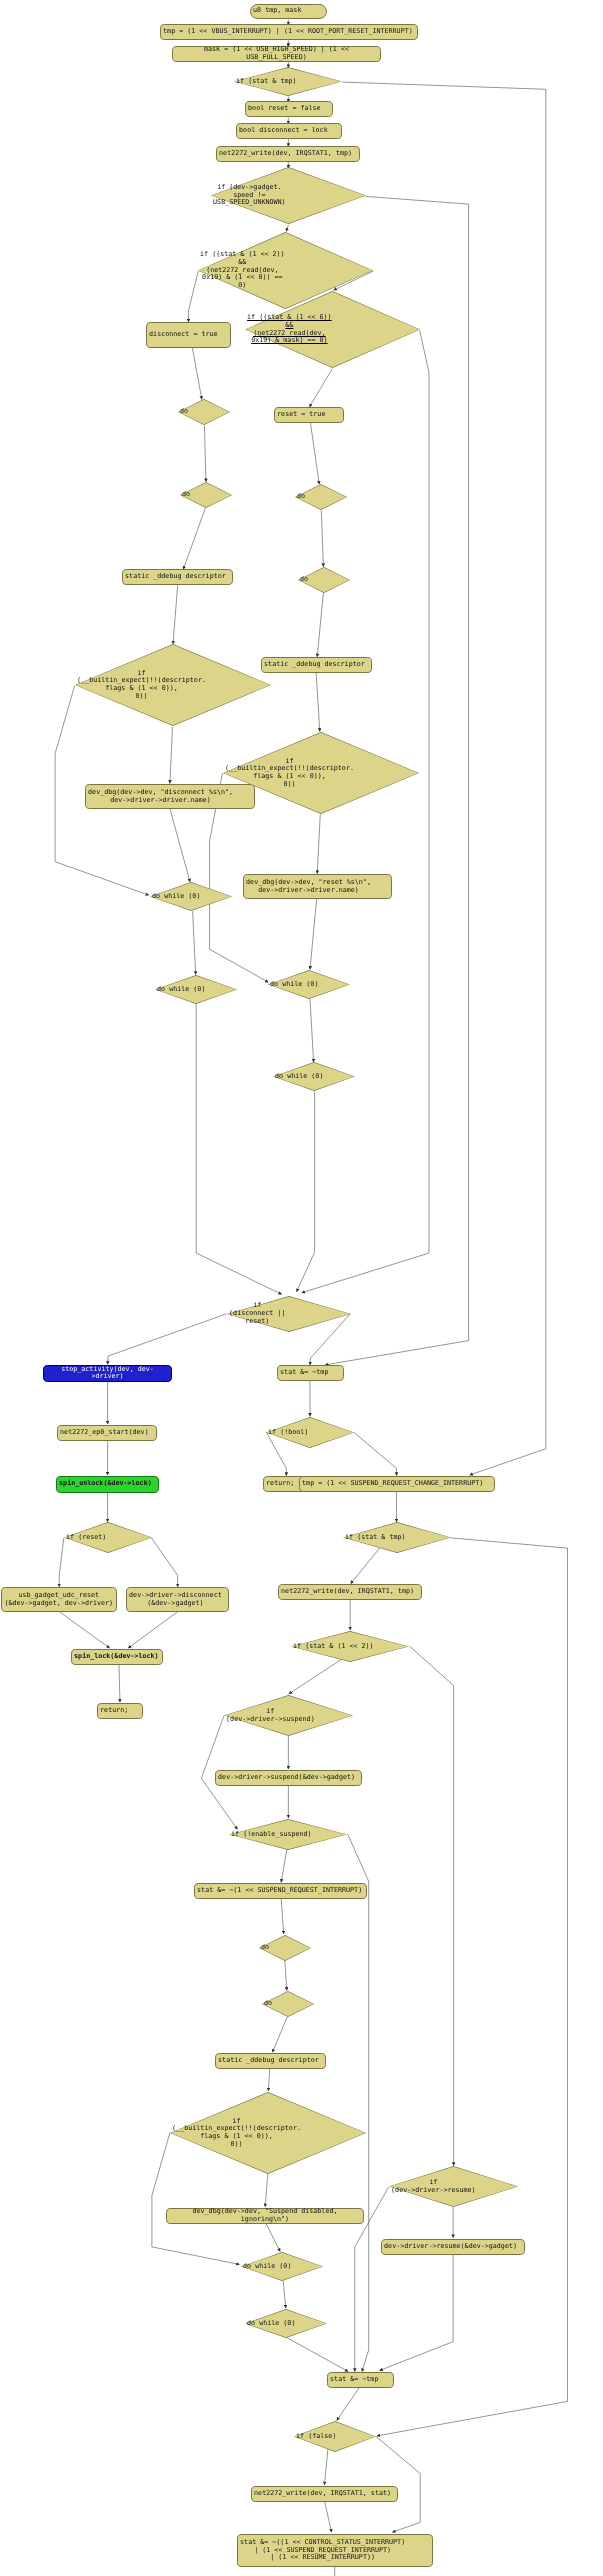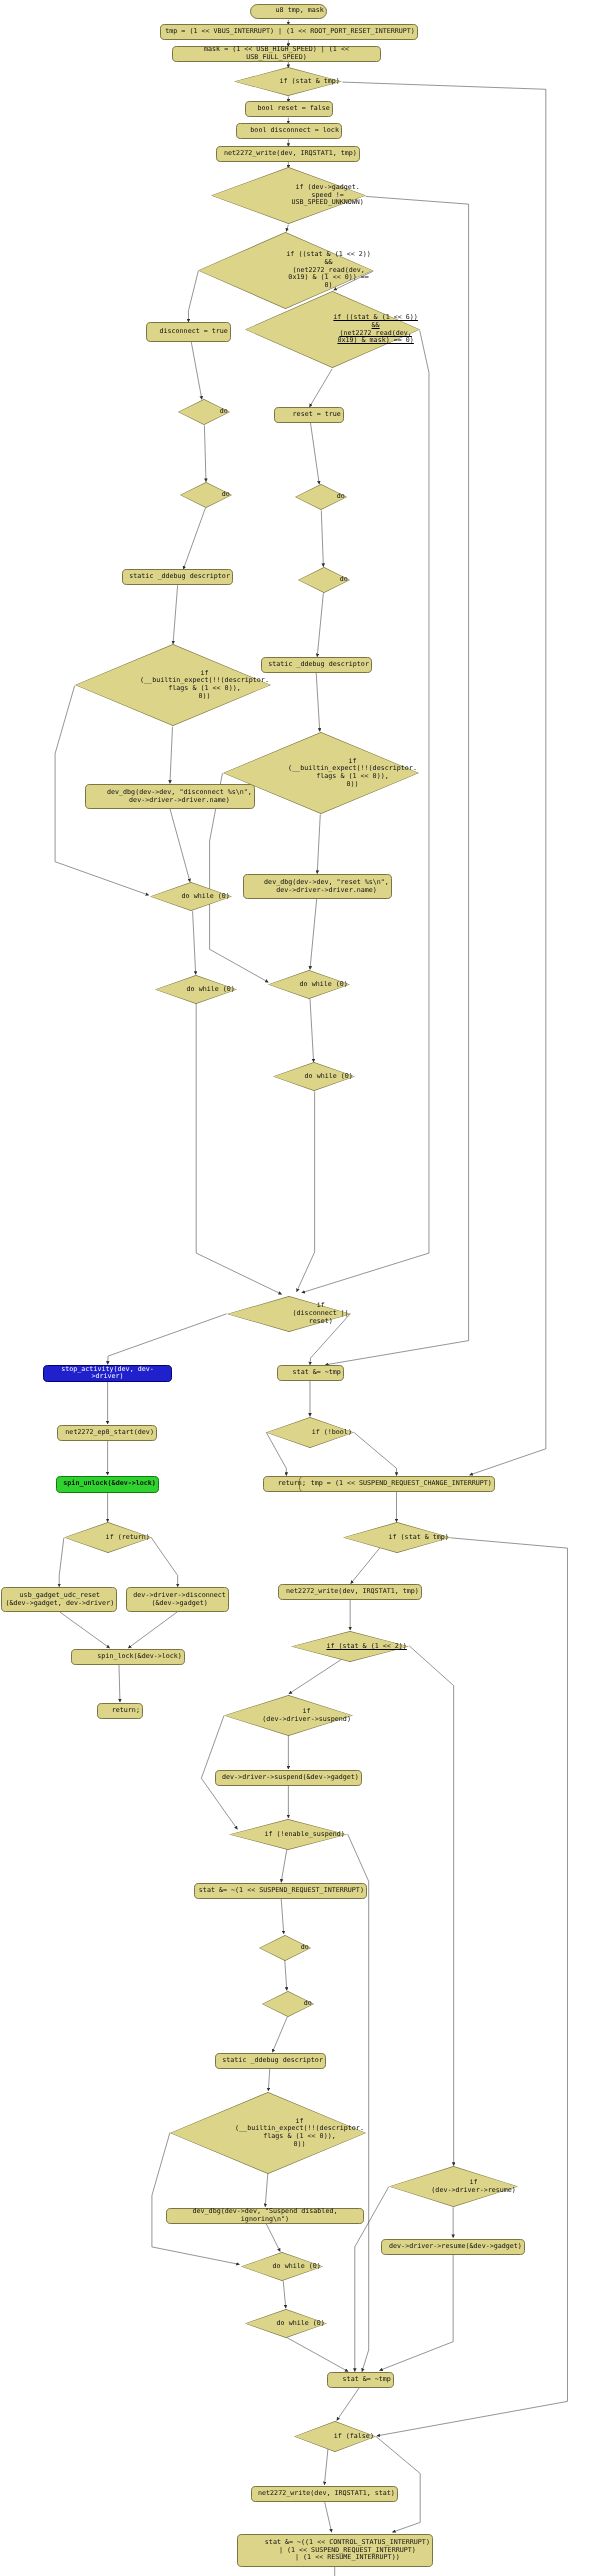"u8 tmp, mask" .node { justify-content: flex-end -> flex-start }
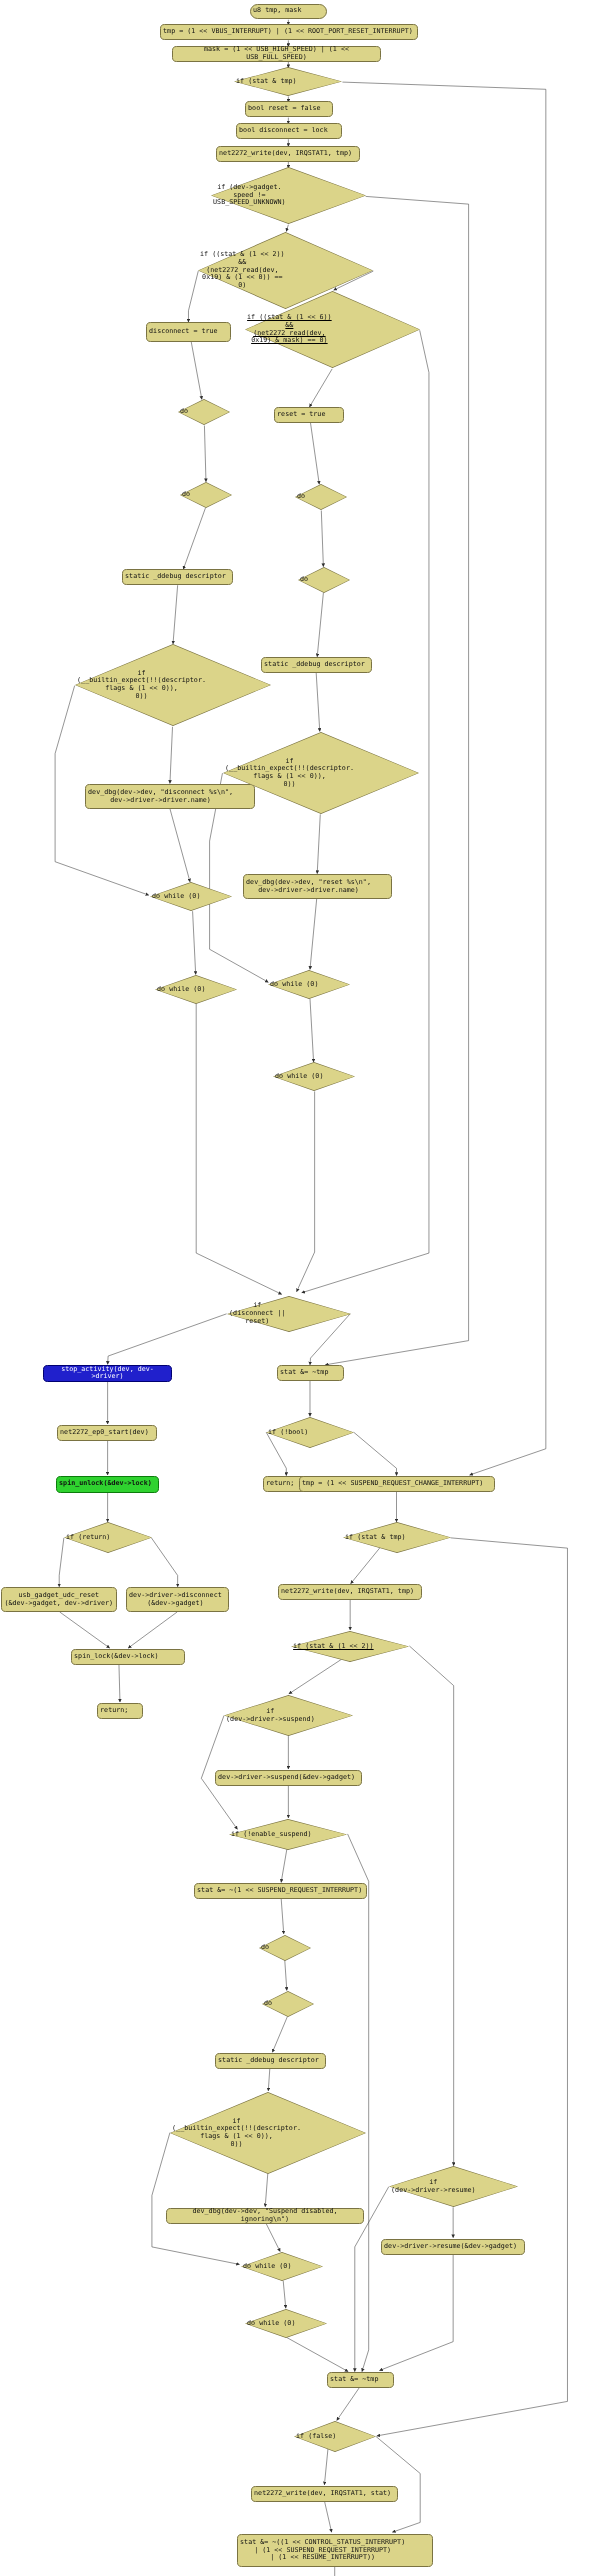"disconnect = true" div.node { height: 20px -> 26px }
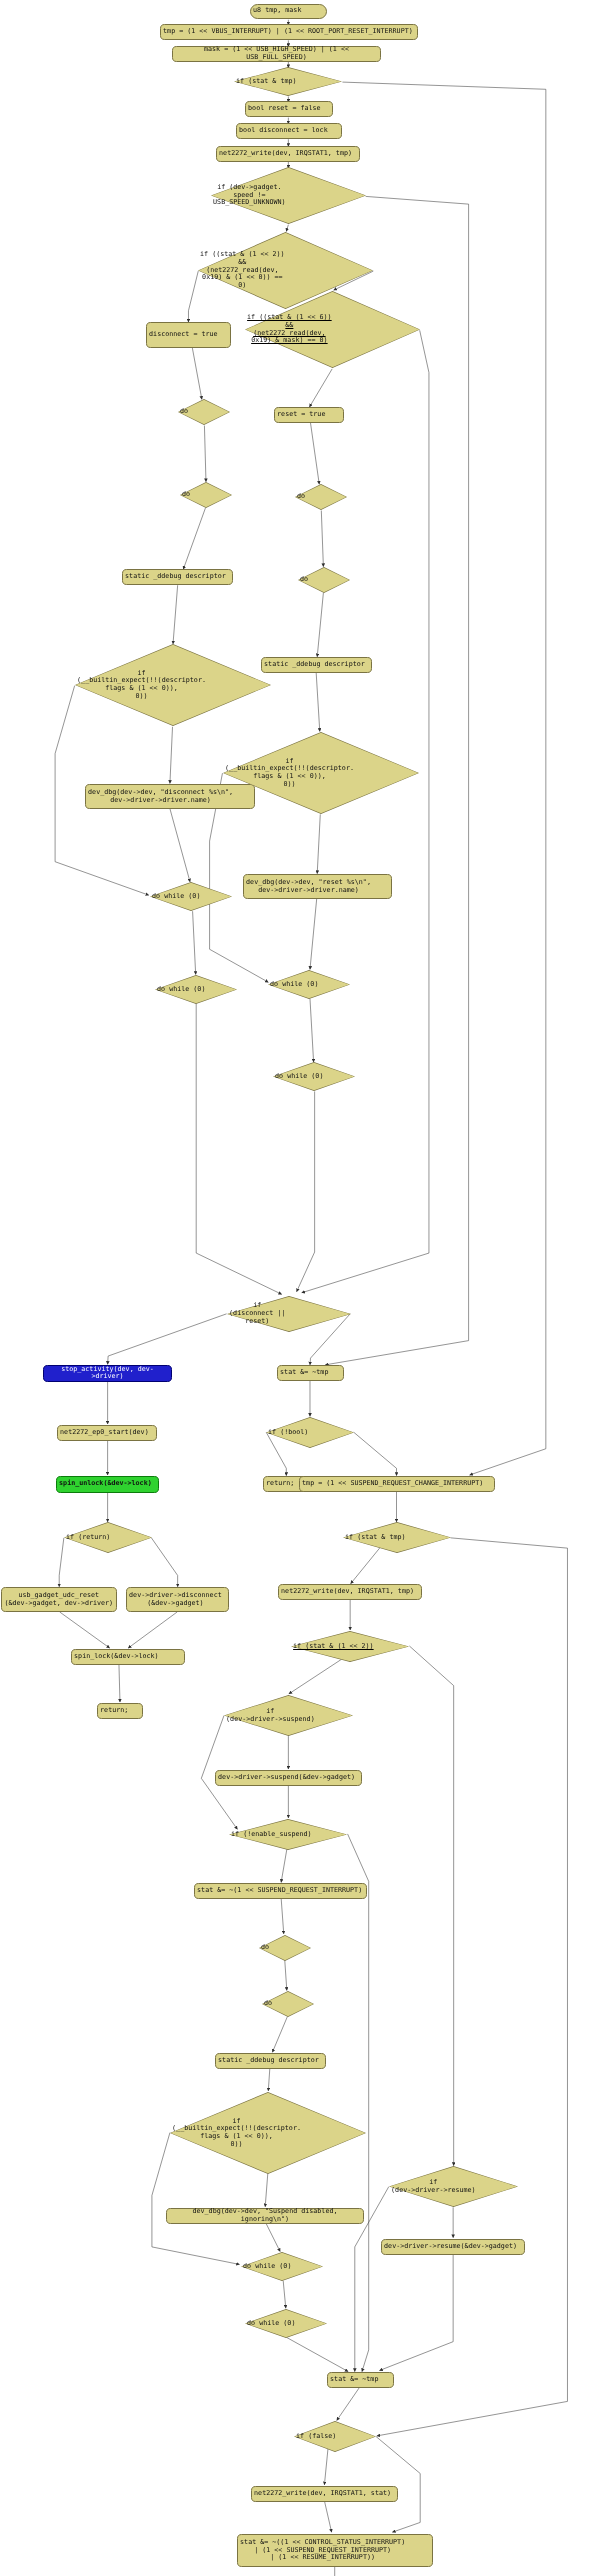"if (return)" div.lbl { text: return -> reset }
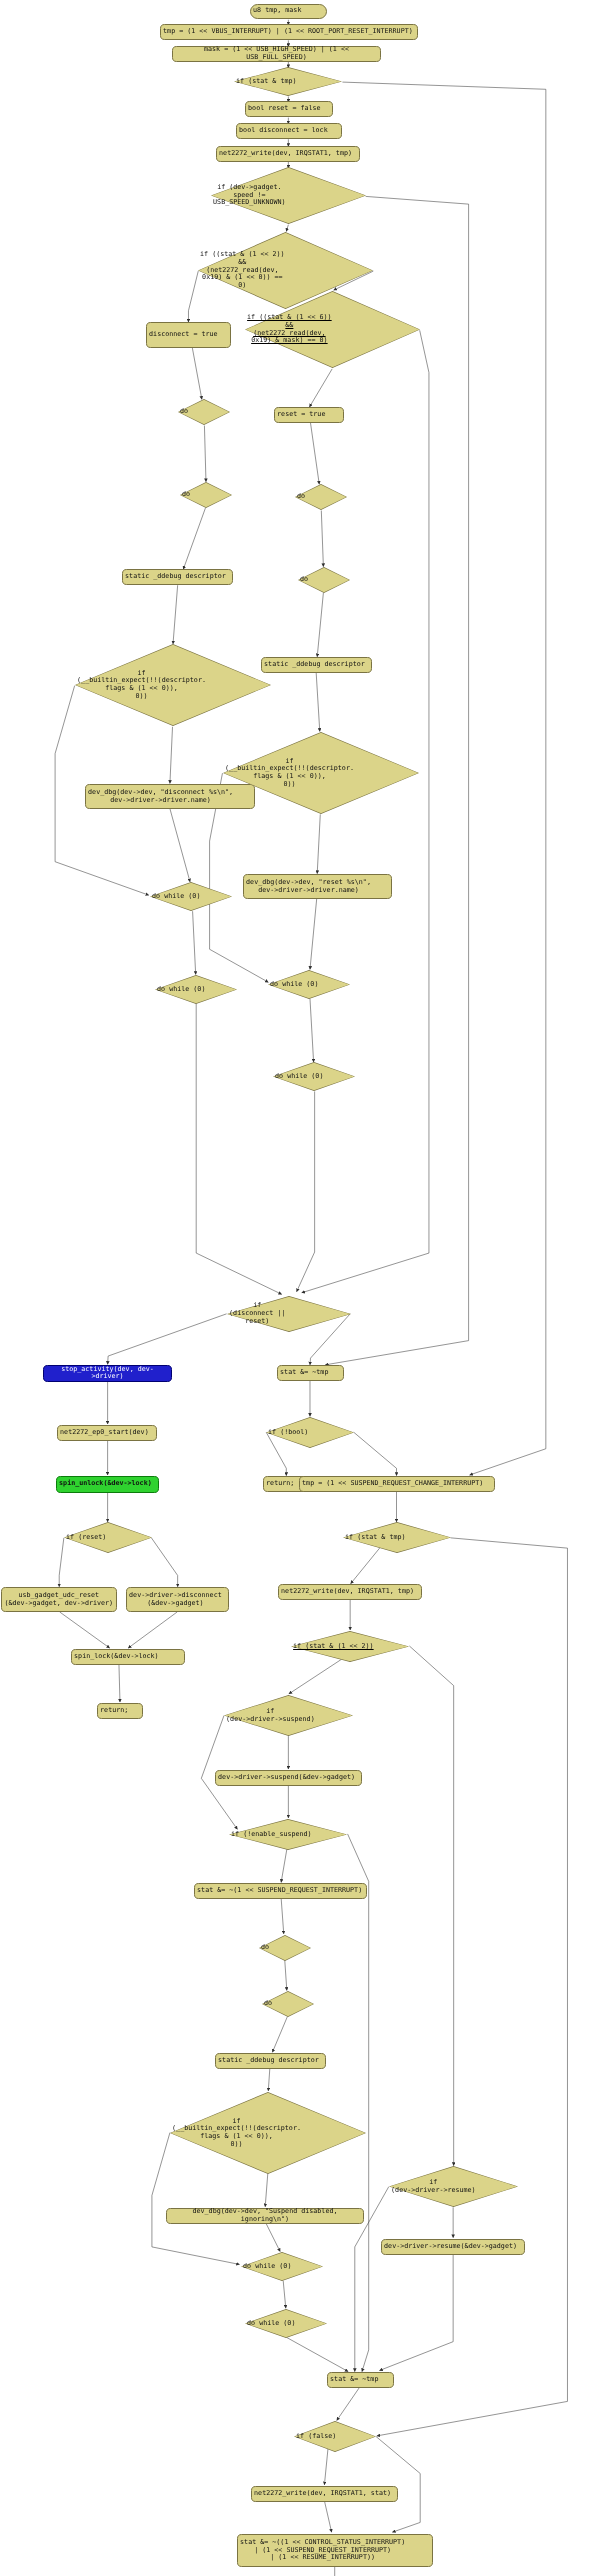"if (stat & (1 <<" div.node { text-decoration: underline -> none }
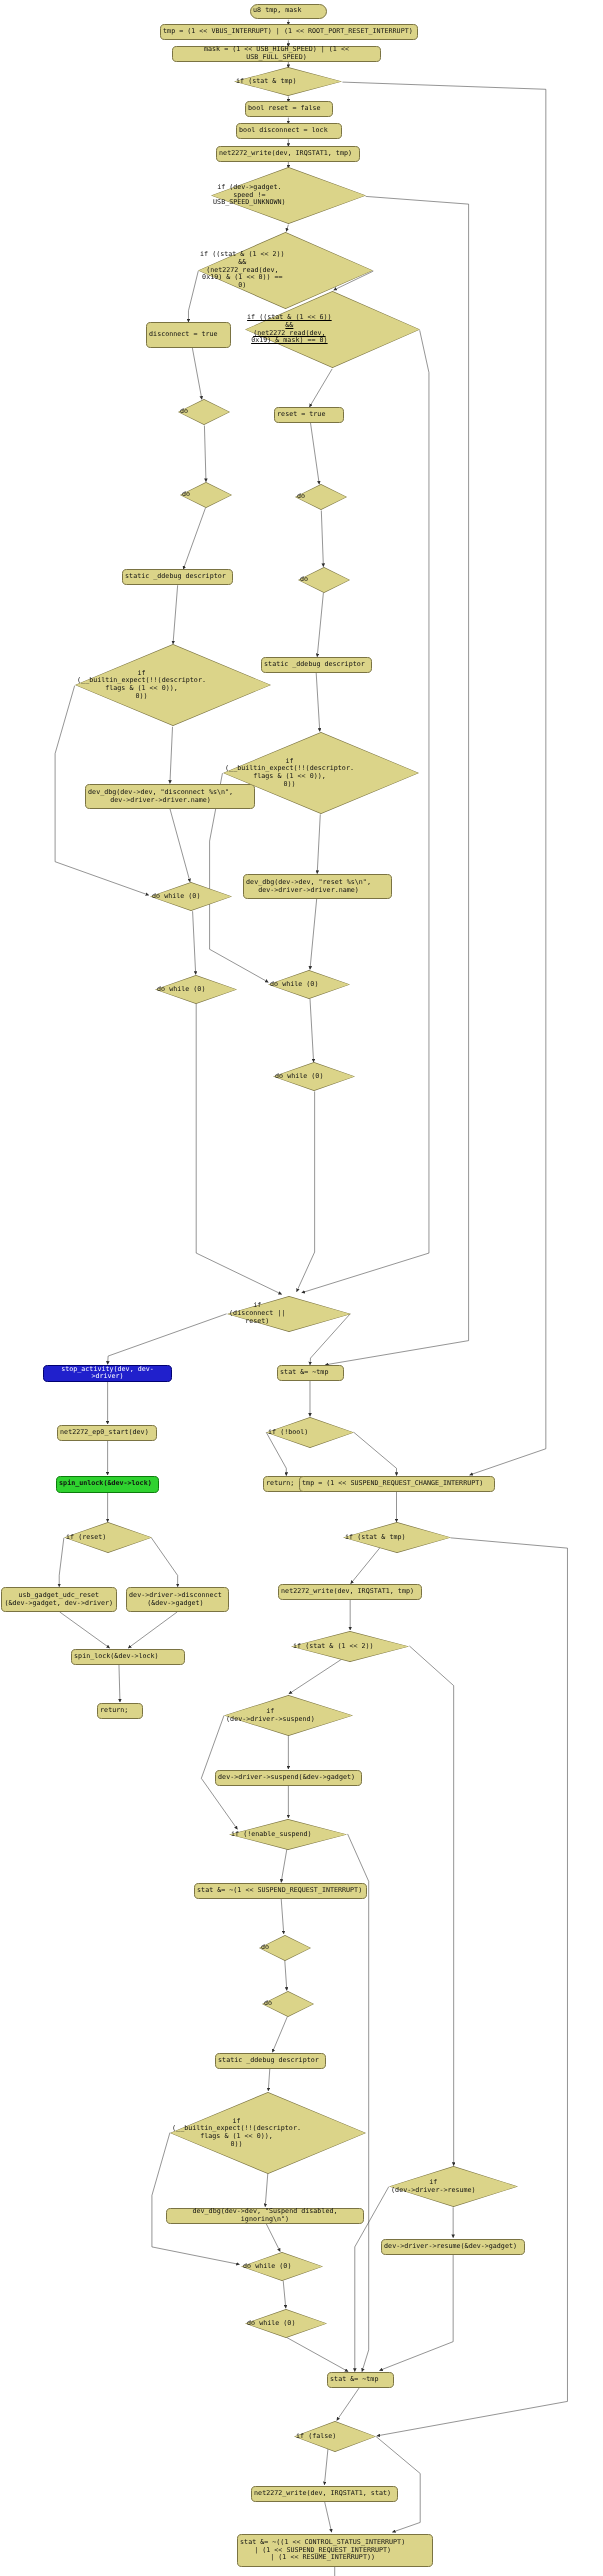"spin_lock(&dev->lock)" div.node { font-weight: none -> bold; width: 114px -> 92px }
